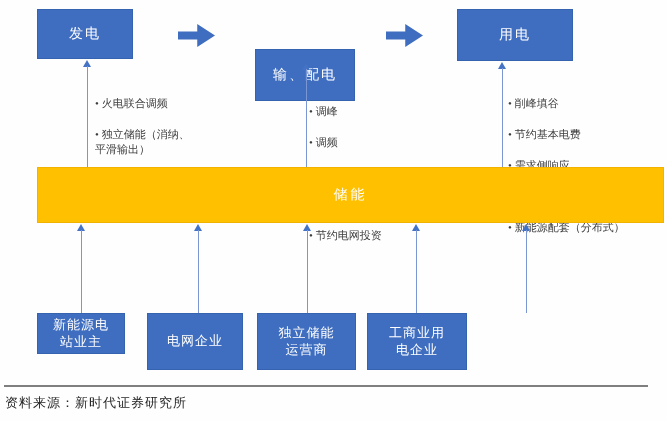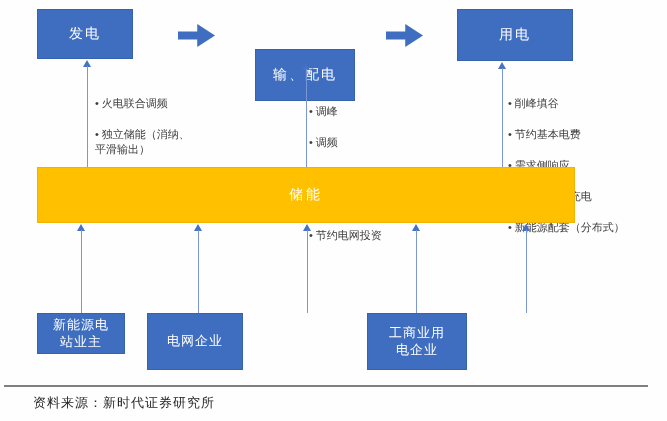"发电" * { font-family: none -> Liberation Serif, serif }
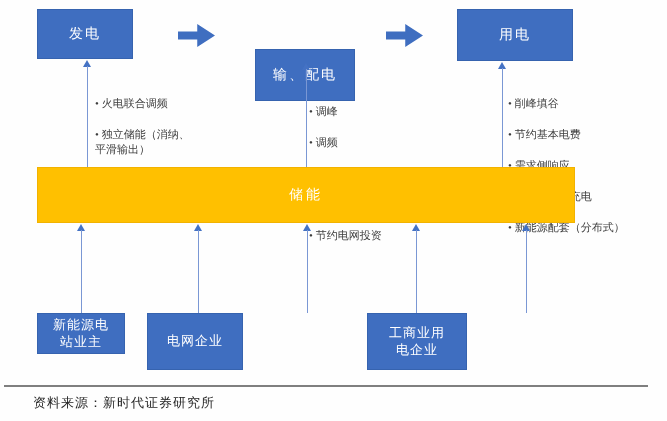"储能" .storage-bar { width: 538px -> 627px }
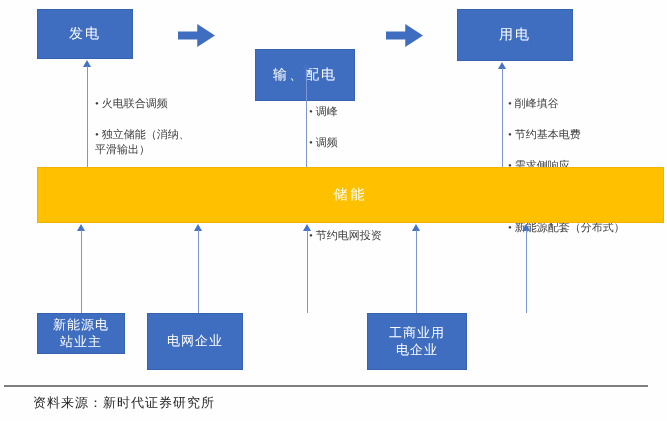"独立储能" div.node { html: none -> <div>独立储能 运营商</div> }
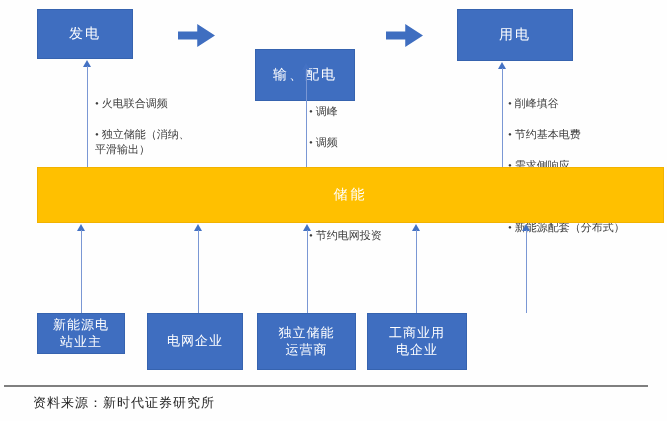"资料来源：新时代证券研究所" .source-note { margin-left: 28px -> none }
